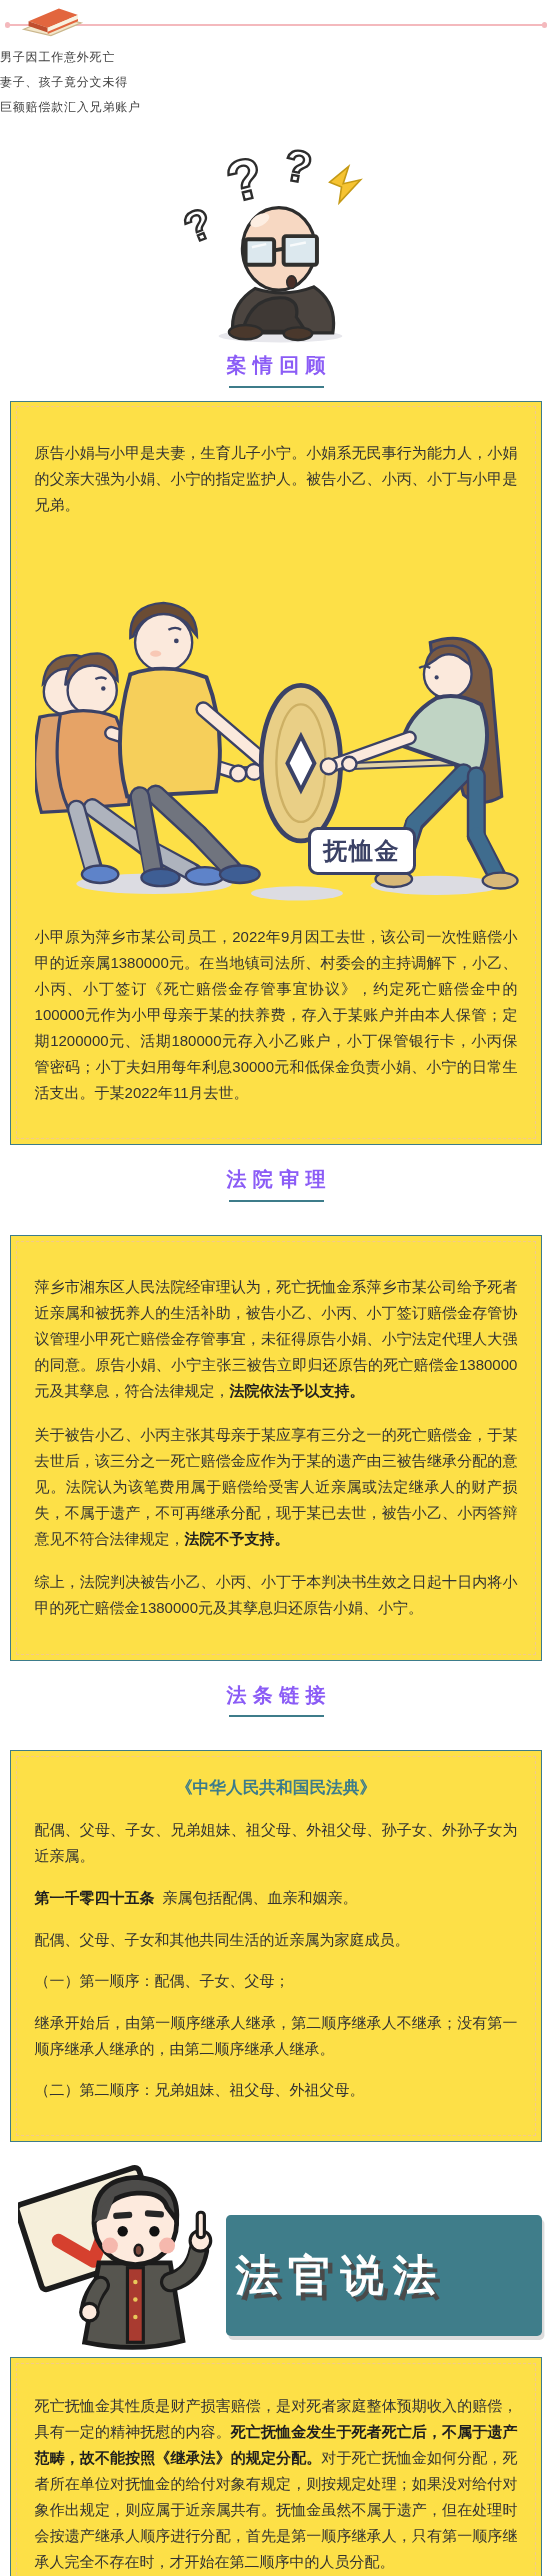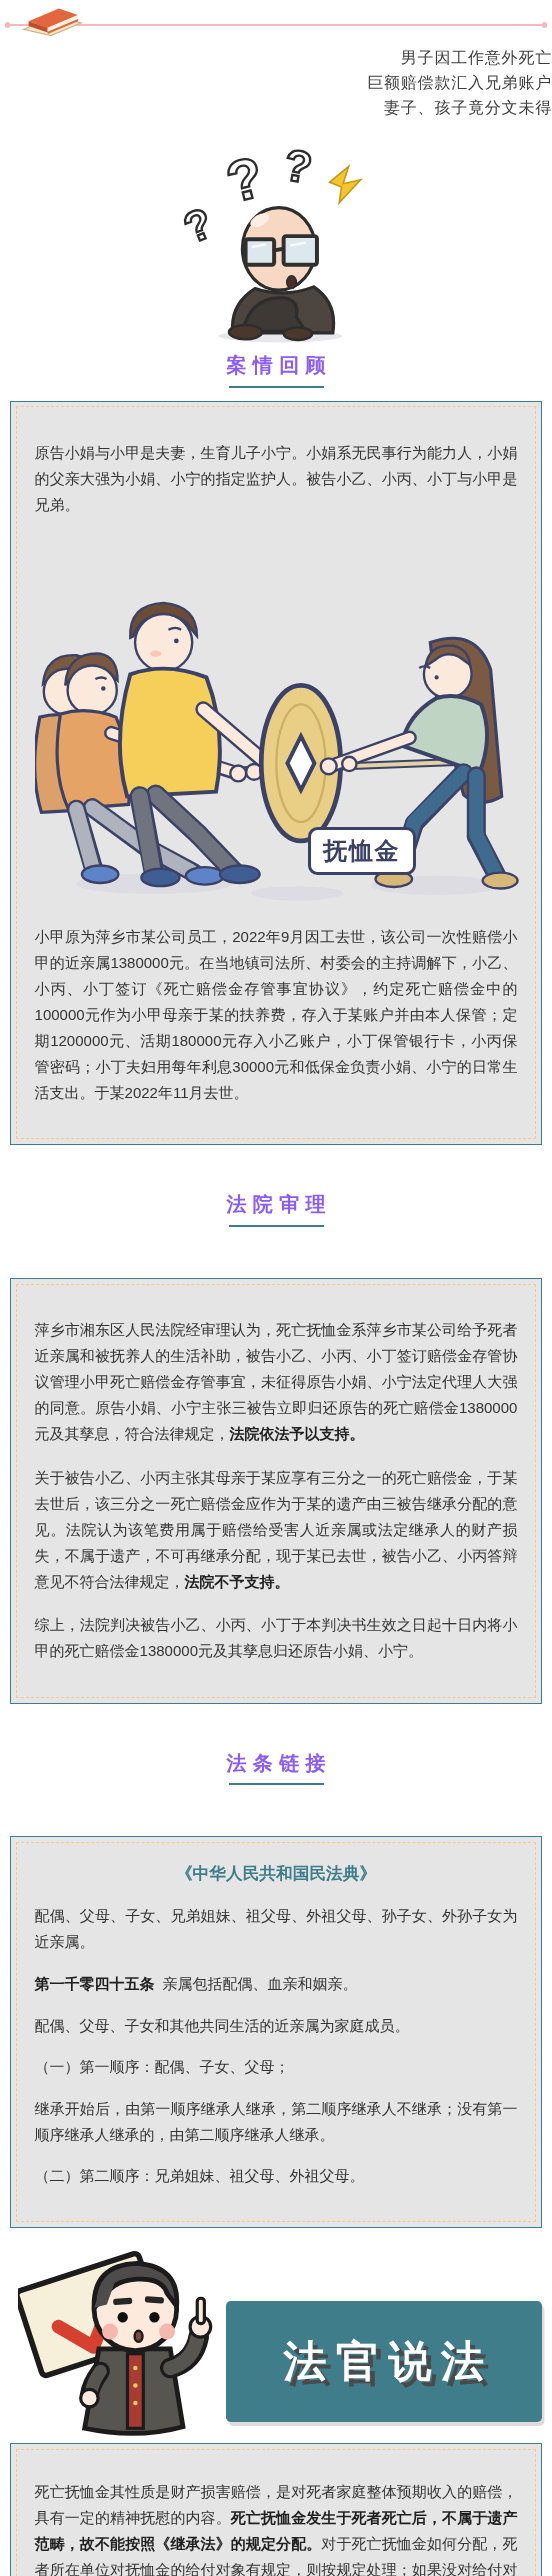"男子因工作意外死亡" .article-title { font-size: 16px -> 12px; text-align: right -> left }
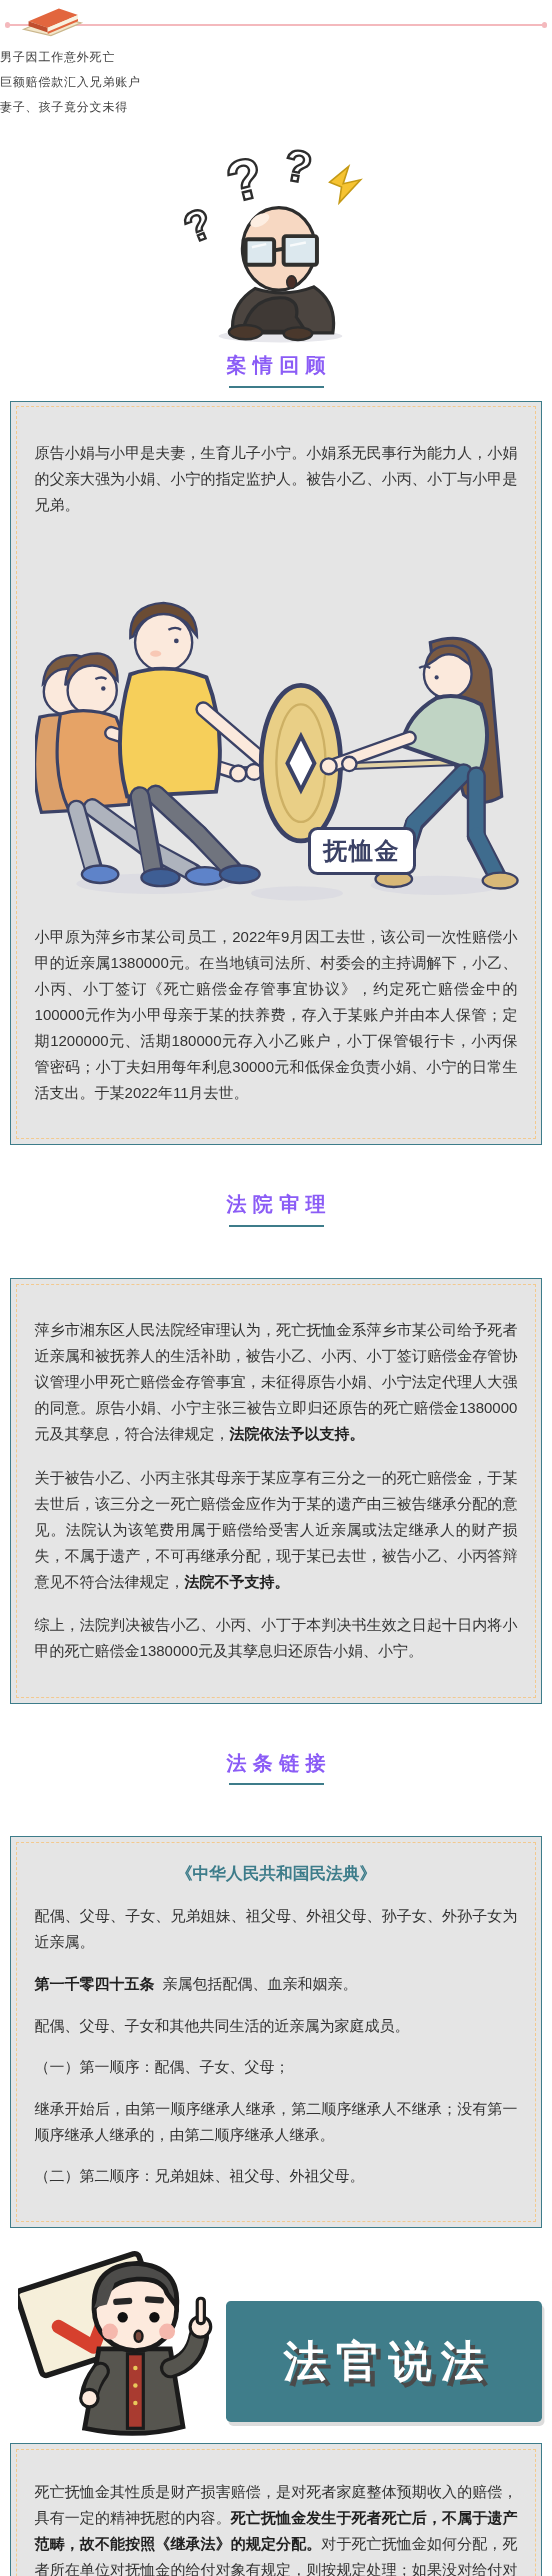"巨额赔偿款汇入兄弟账户" div { order: before "妻子、孩子竟分文未得" -> after "妻子、孩子竟分文未得" }
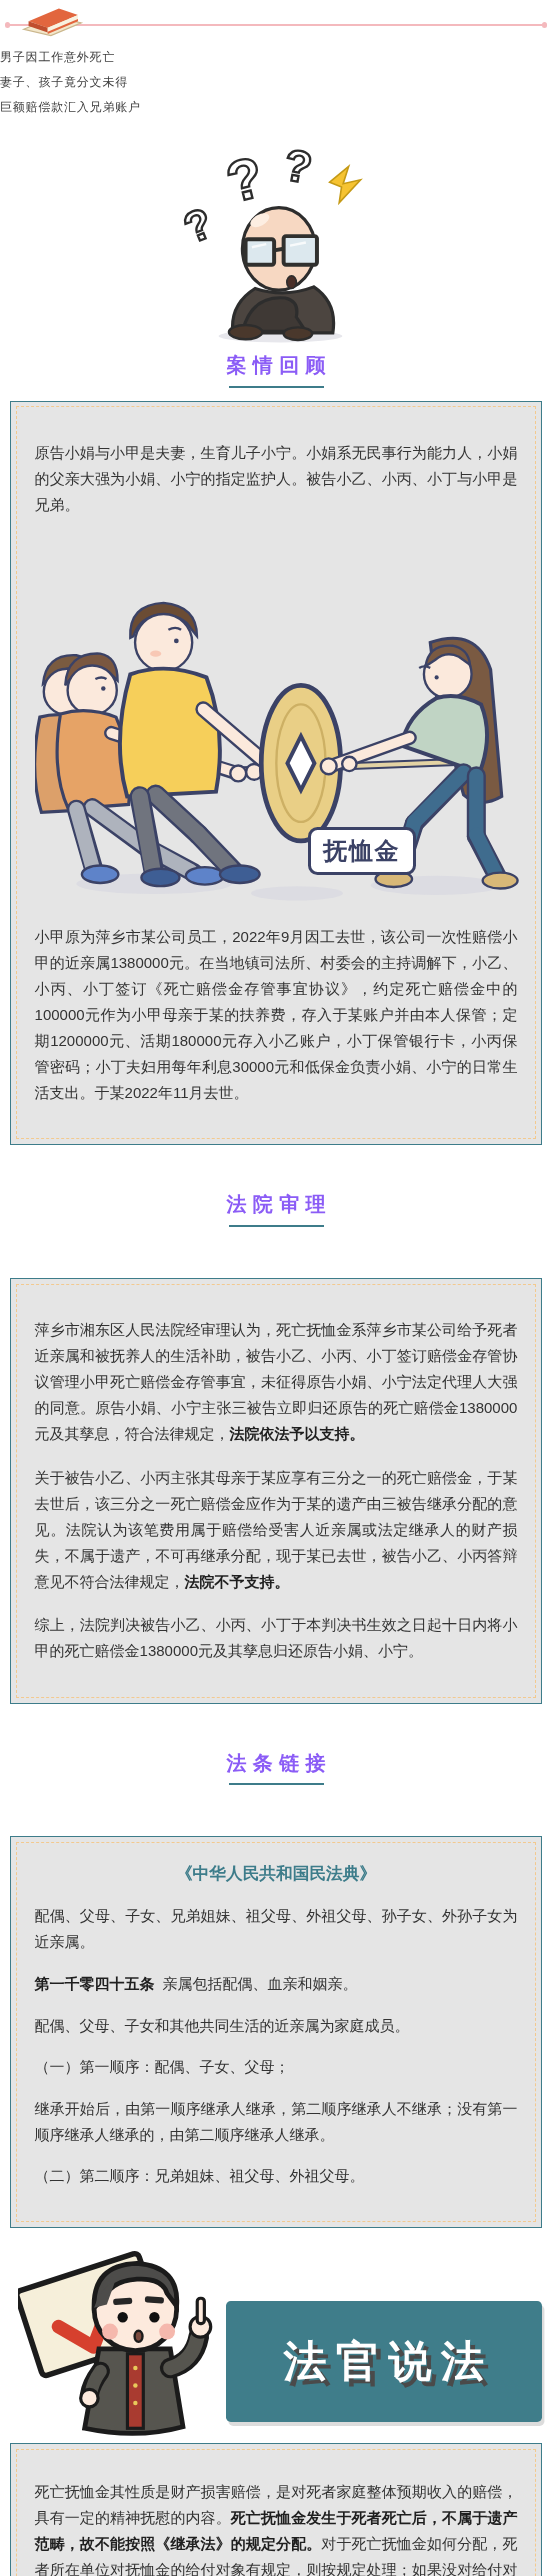"原告小娟与小甲是夫妻，生育儿子小宁。小娟系无民事行为能力人，小娟的父亲大强为小娟" .box { background: #e5e5e5 -> #fde047 }
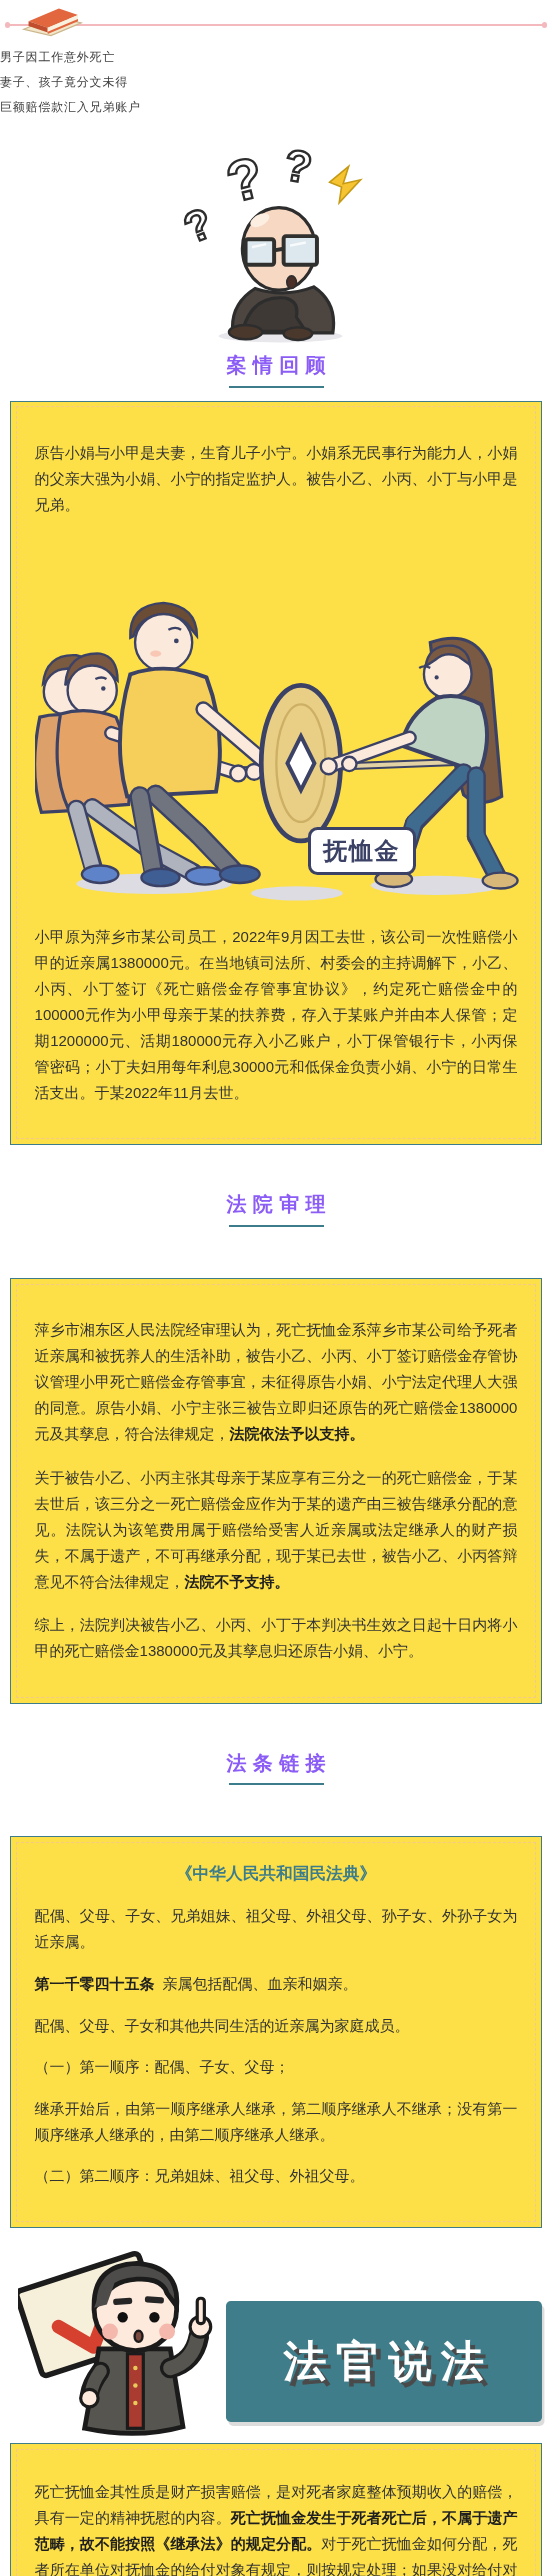"法院审理" .mt-lg { margin-top: 46px -> 21px }
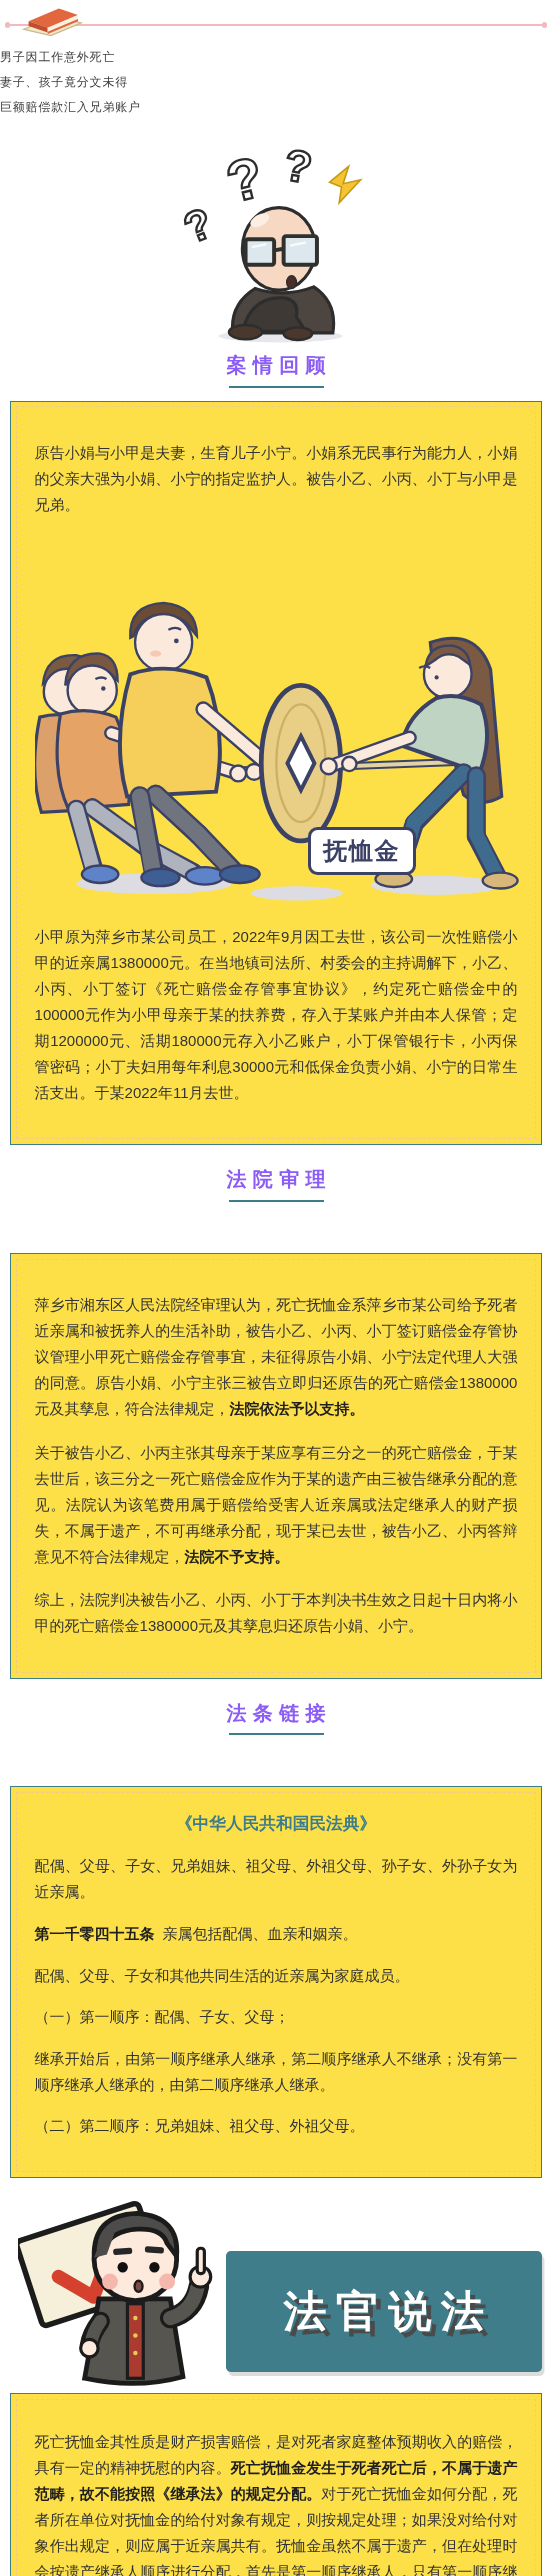"萍乡市湘东区人民法院经审理认为，死亡抚恤金系萍乡市某公司给予死者近亲属和被抚养人" .mt-box { margin-top: 51px -> 33px }
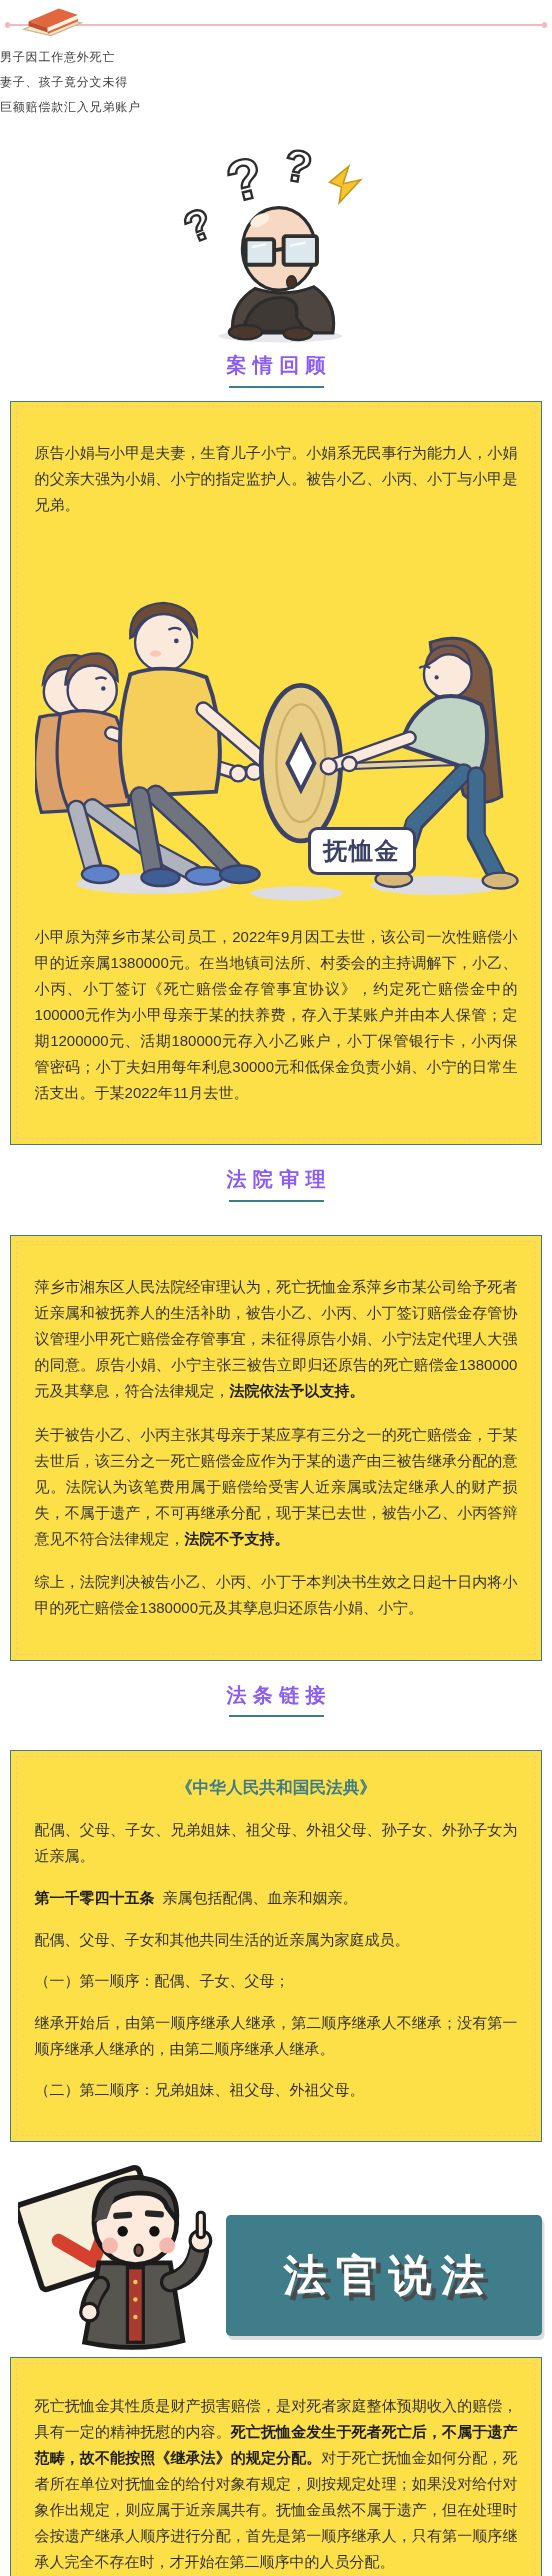"法官说法" .banner-rect { justify-content: center -> none }
